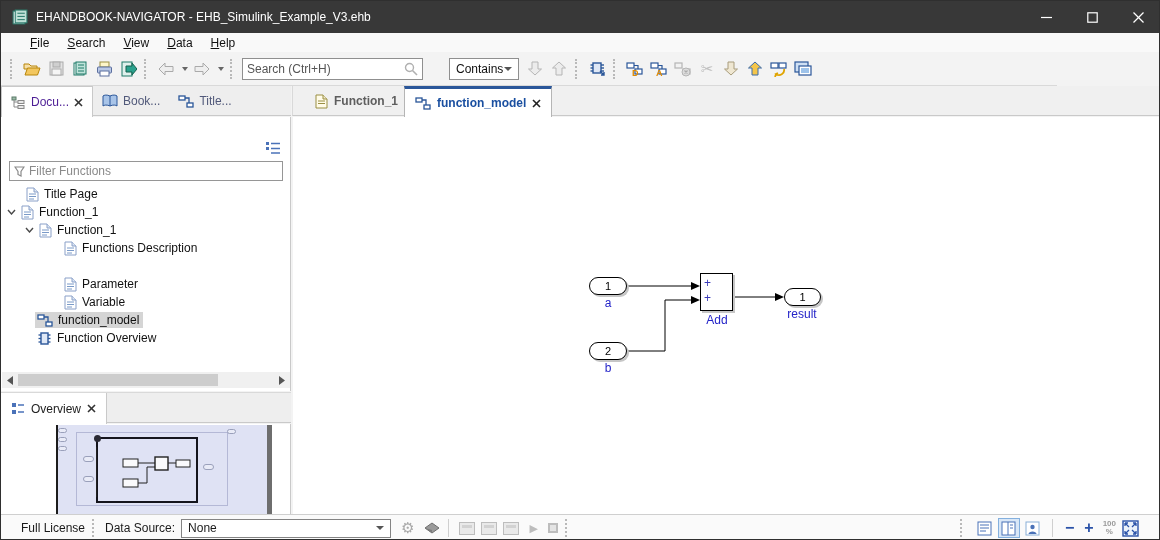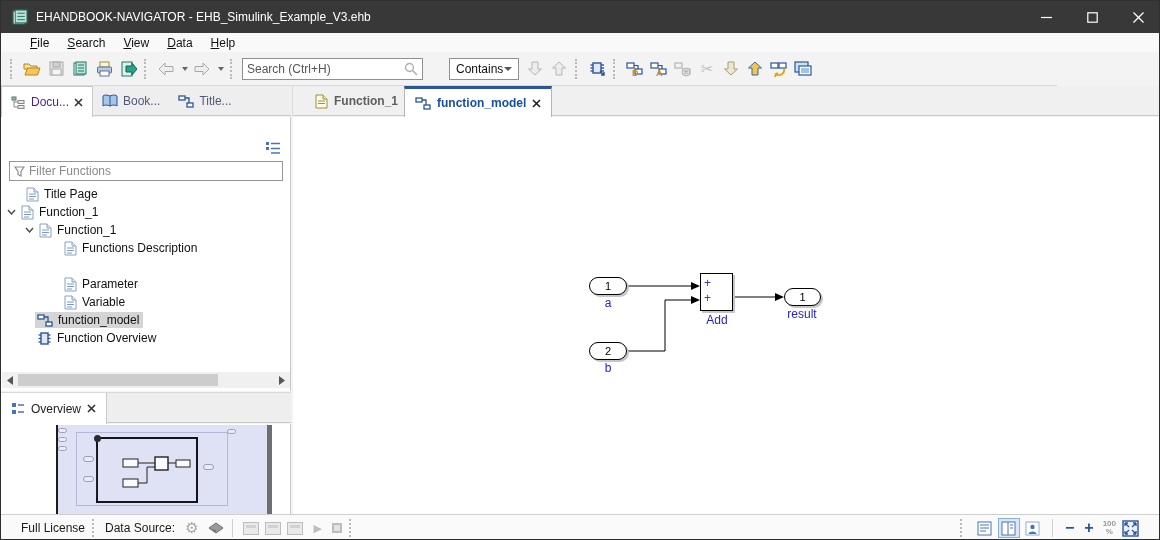"None" div.dscombo { html: none -> <div> <span>None</span> <span></span> </div> }
